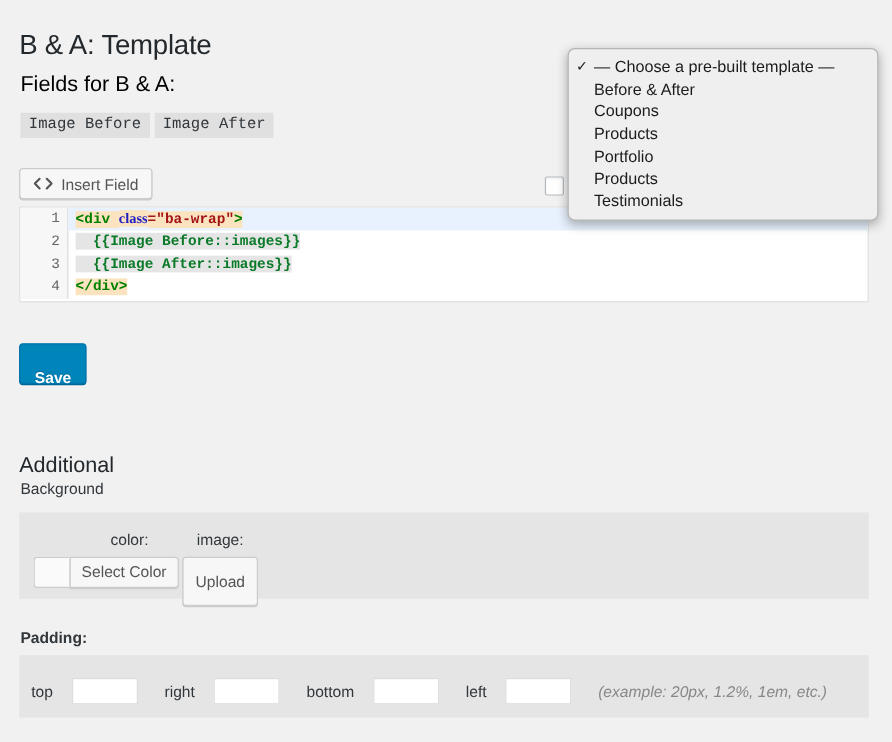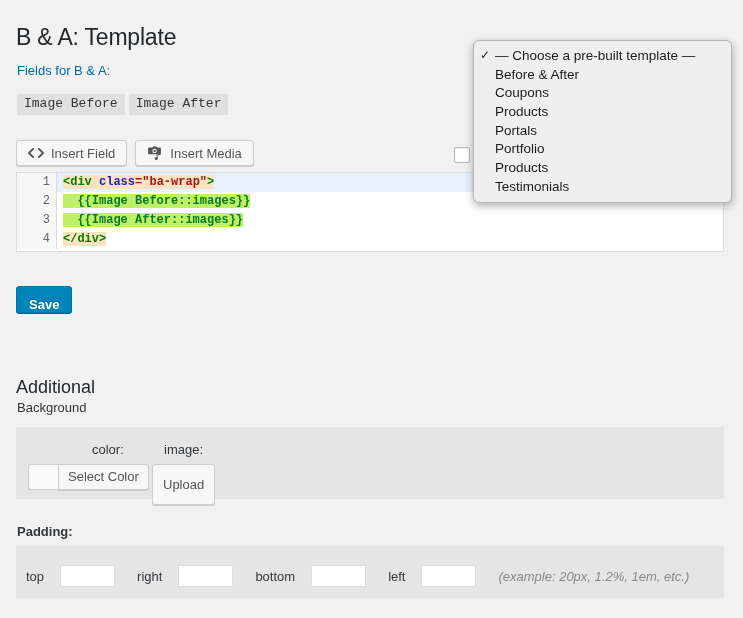"Fields for B & A:" .fields-label { color: #0369a1 -> #000000; font-size: 13px -> 18px }
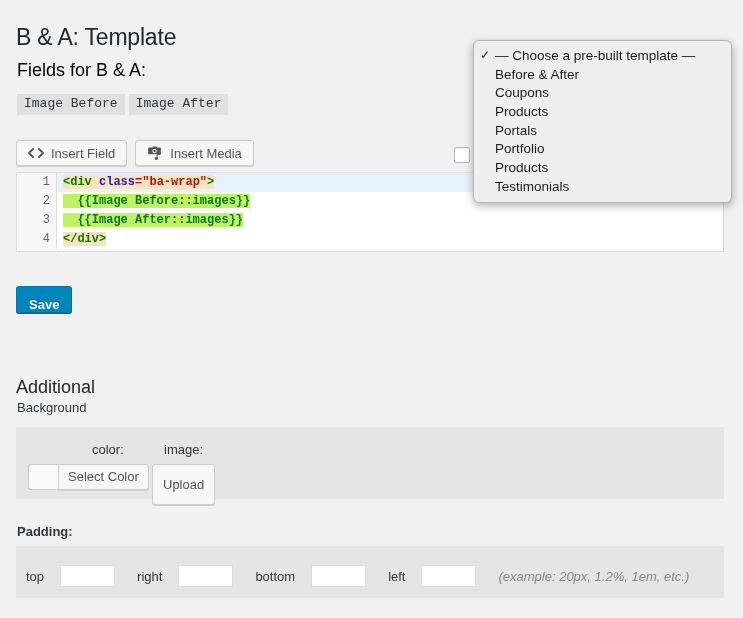"Portals" div.dd-item { html: <div> <span></span> <span>Portals</span> </div> -> none }
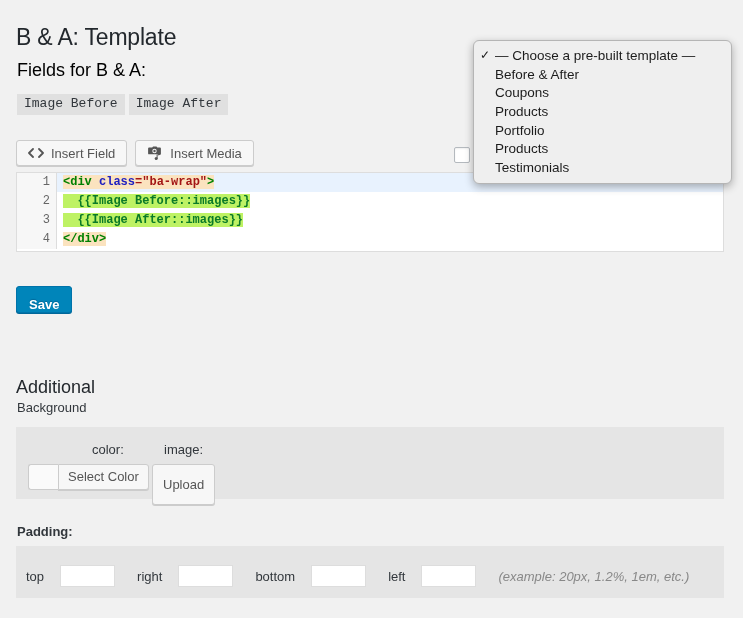"Insert Media" button.tb-btn { html: <button> <span> <svg> <path></path> <circle></circle> <circle></circle> <path></path> <circle></circle> <path></path> </svg> </span> <span>Insert Media</span> </button> -> none }
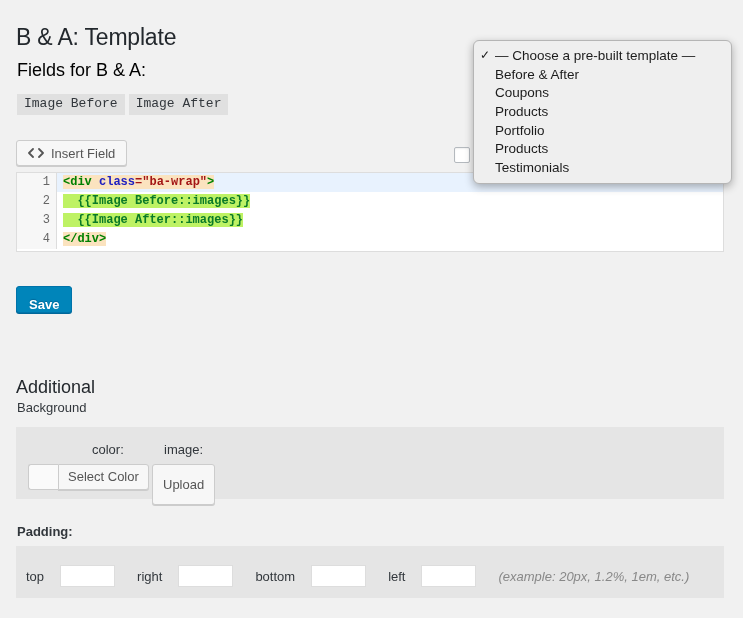"class" .tok-attr { font-family: none -> Liberation Serif, serif }
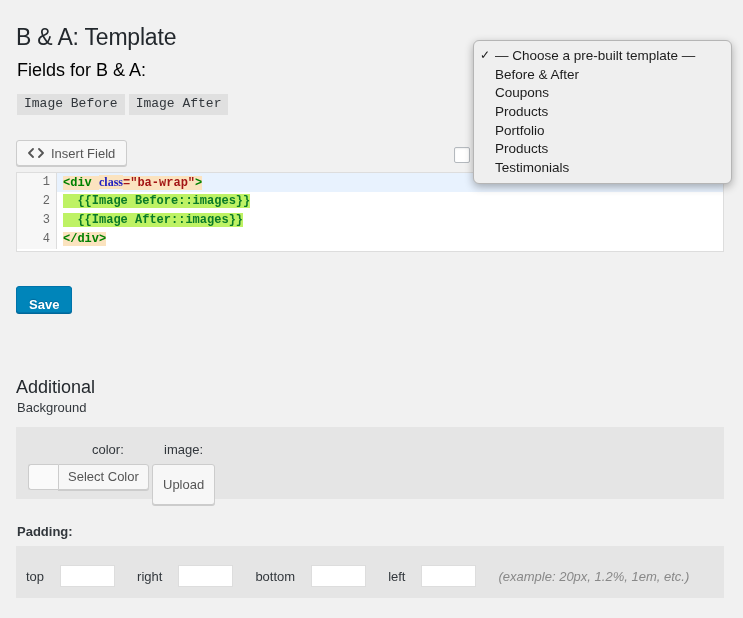"{{Image Before::images}}" .tok-mustache { background: #bef264 -> #e5e5e5 }
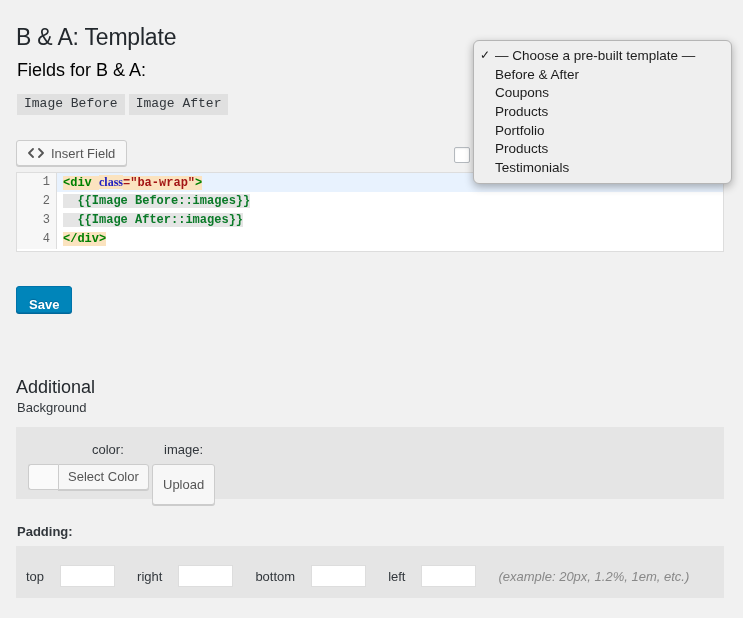"Save" .save-btn { padding: 6px 12px -> 16px 12px }
